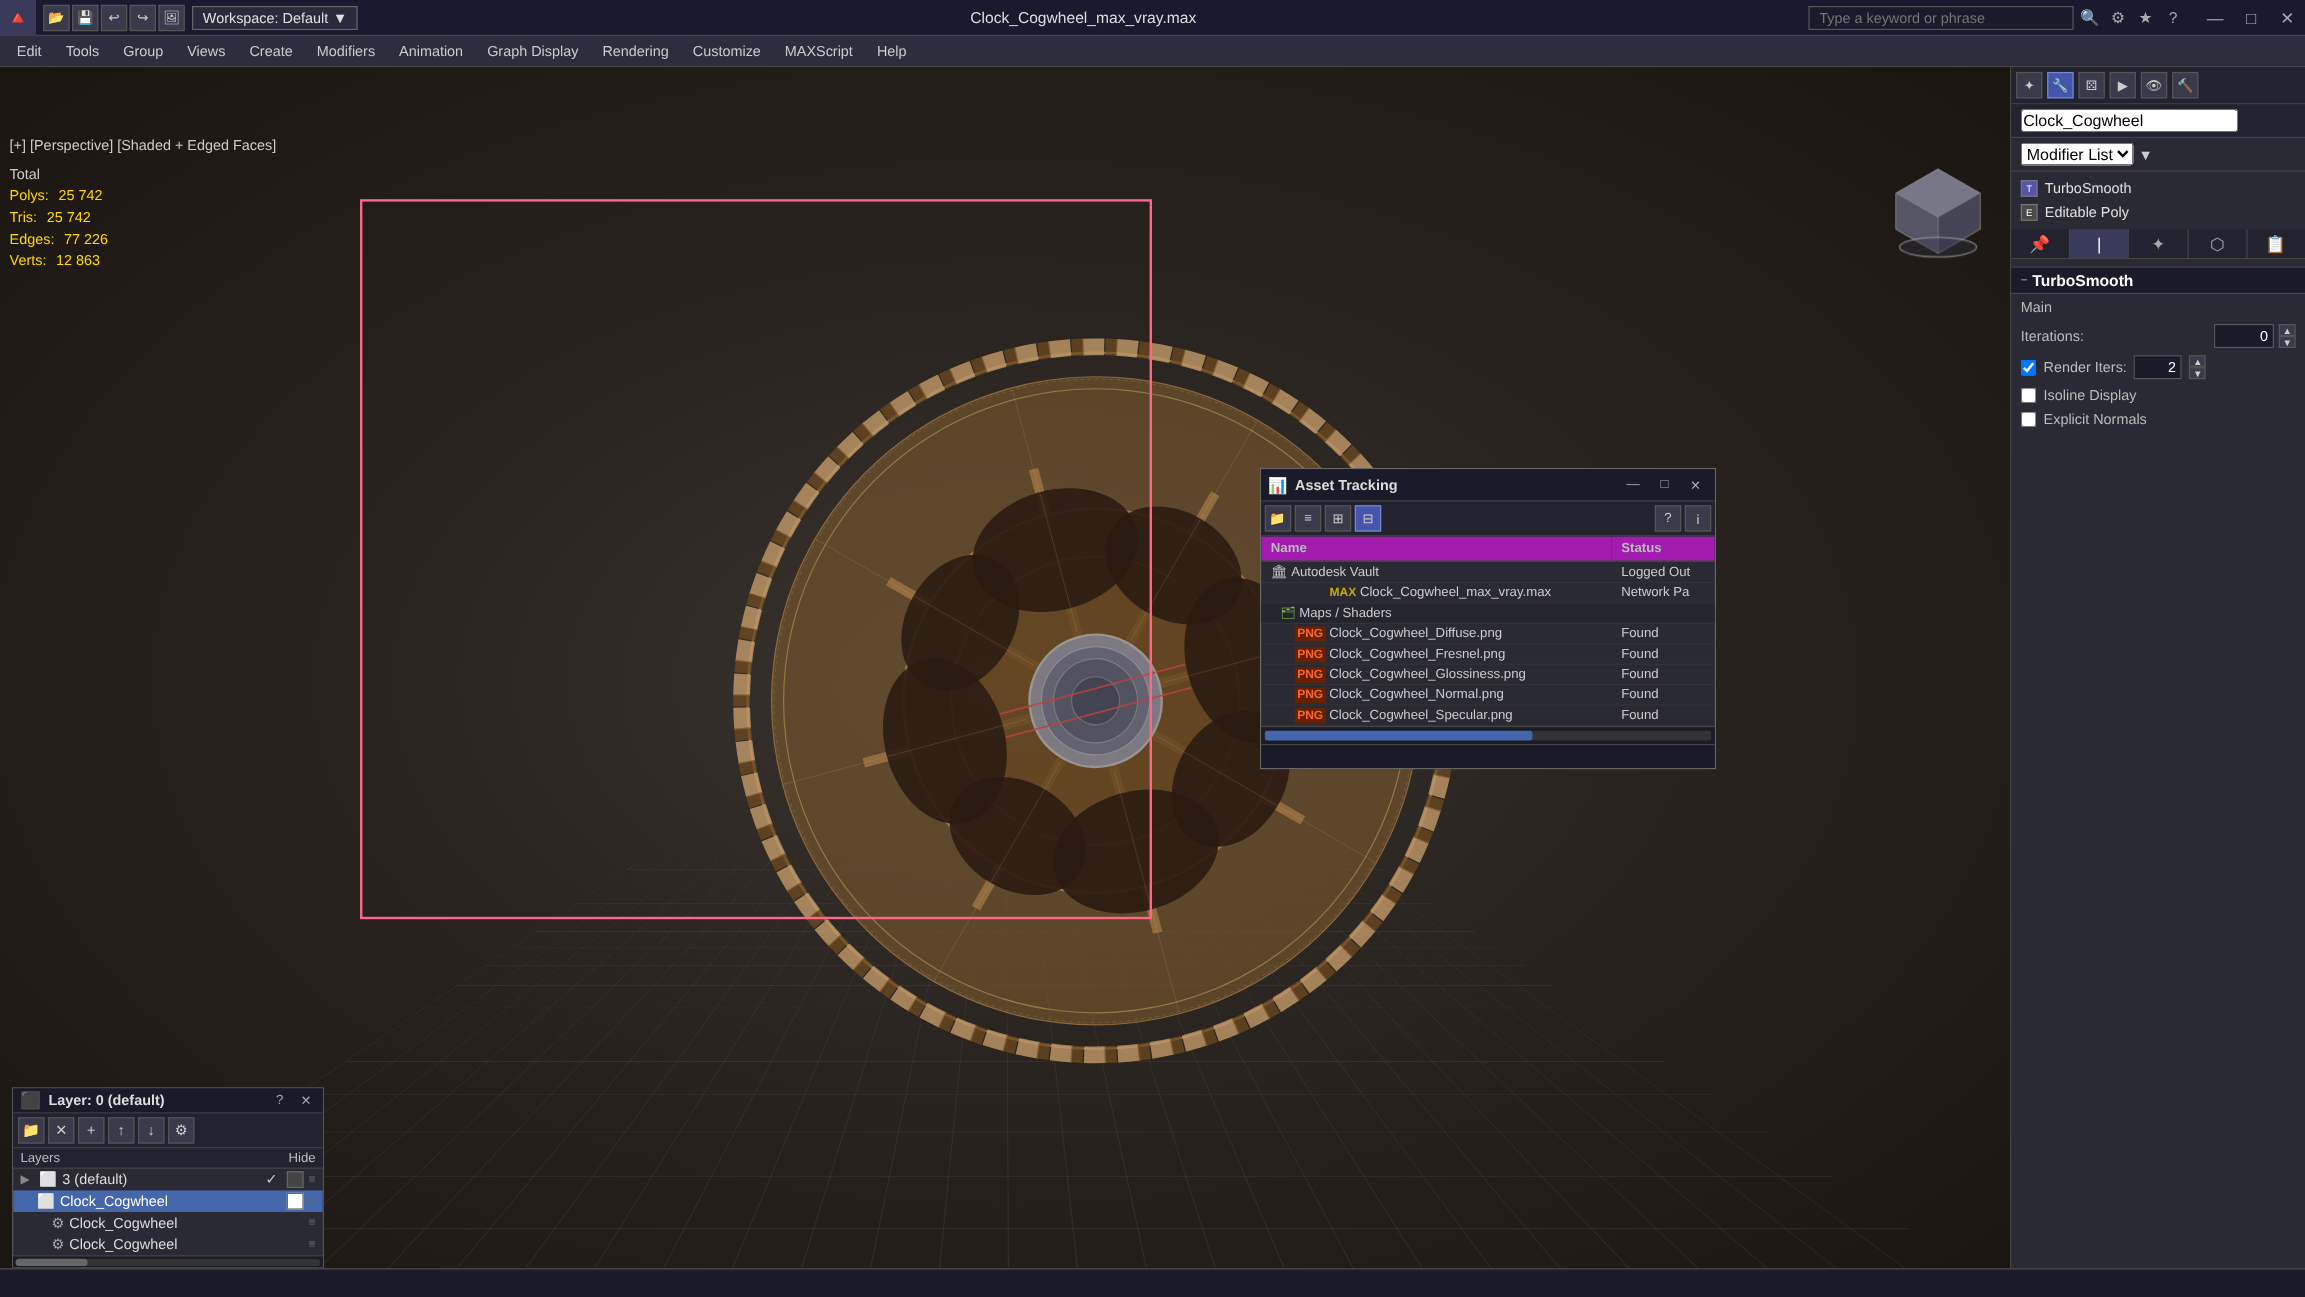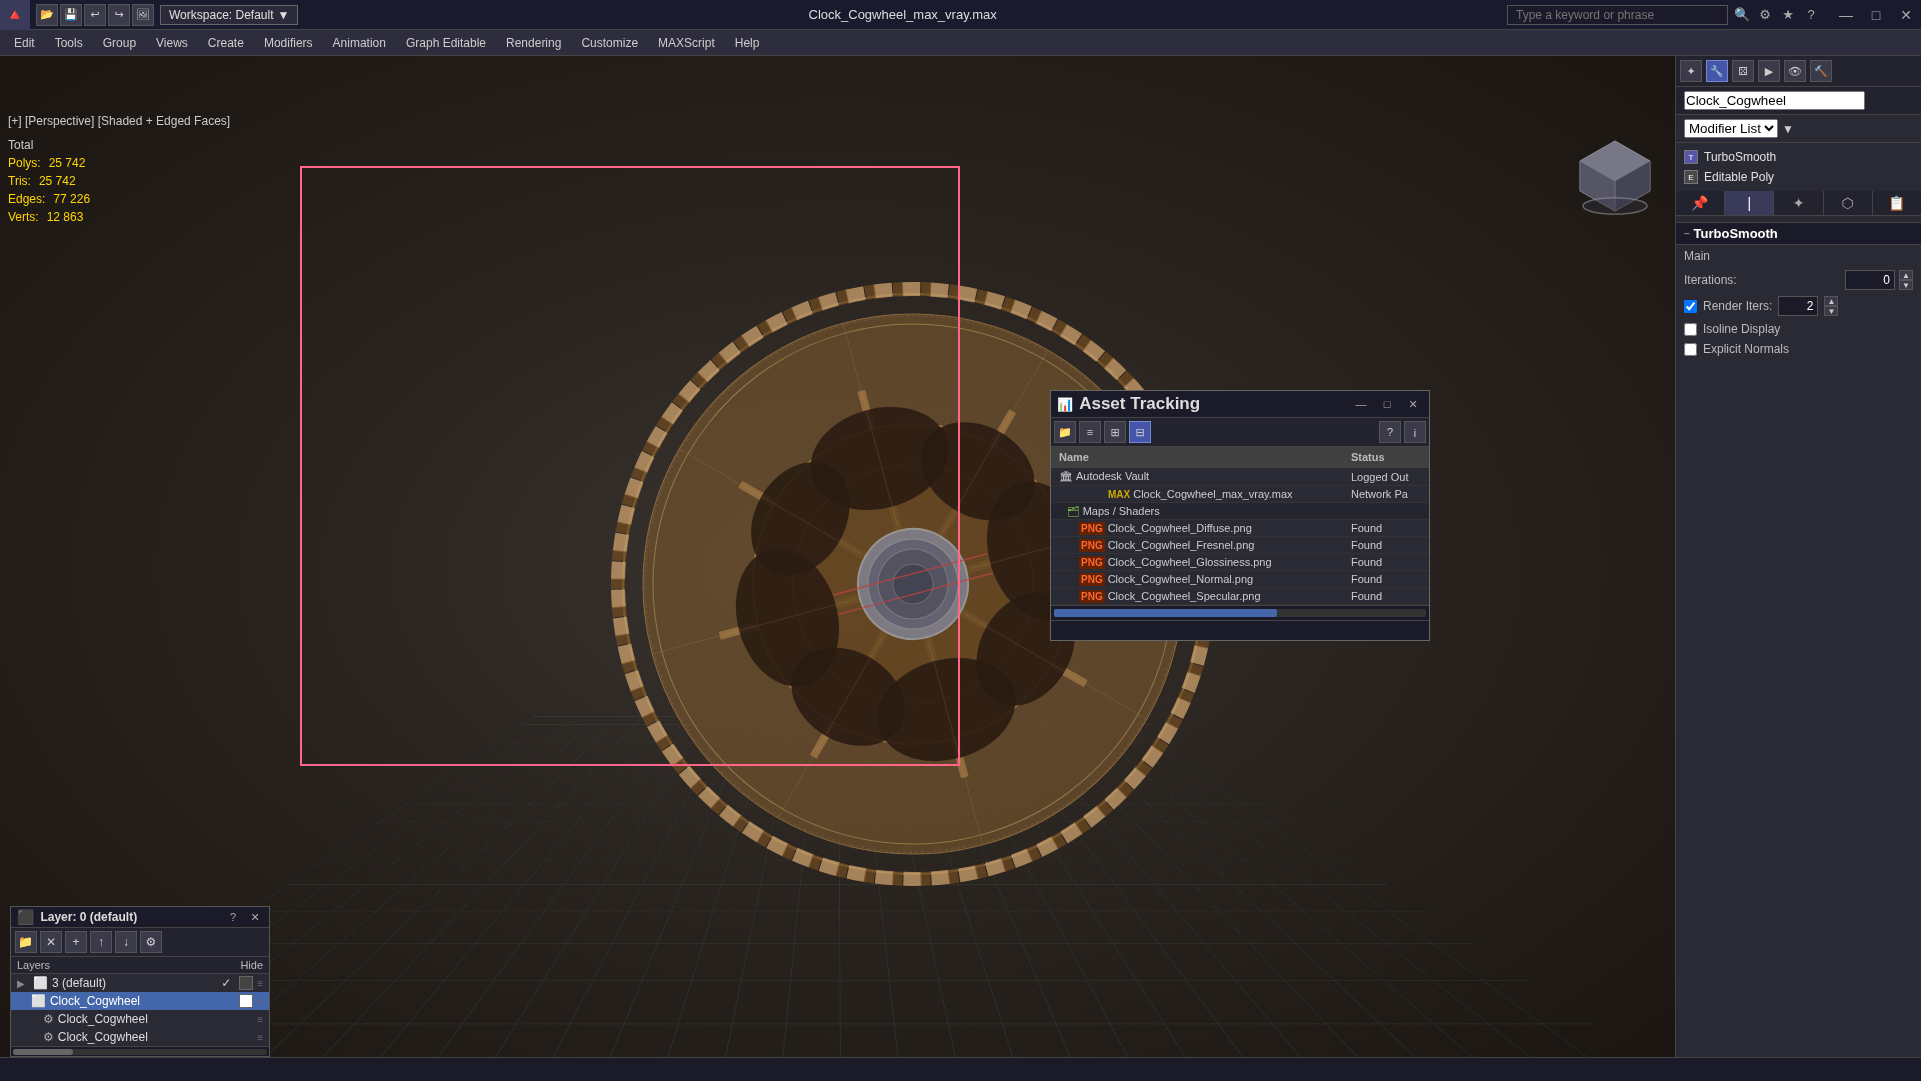"Graph Editable" div.menu-item { text: Editable -> Display }
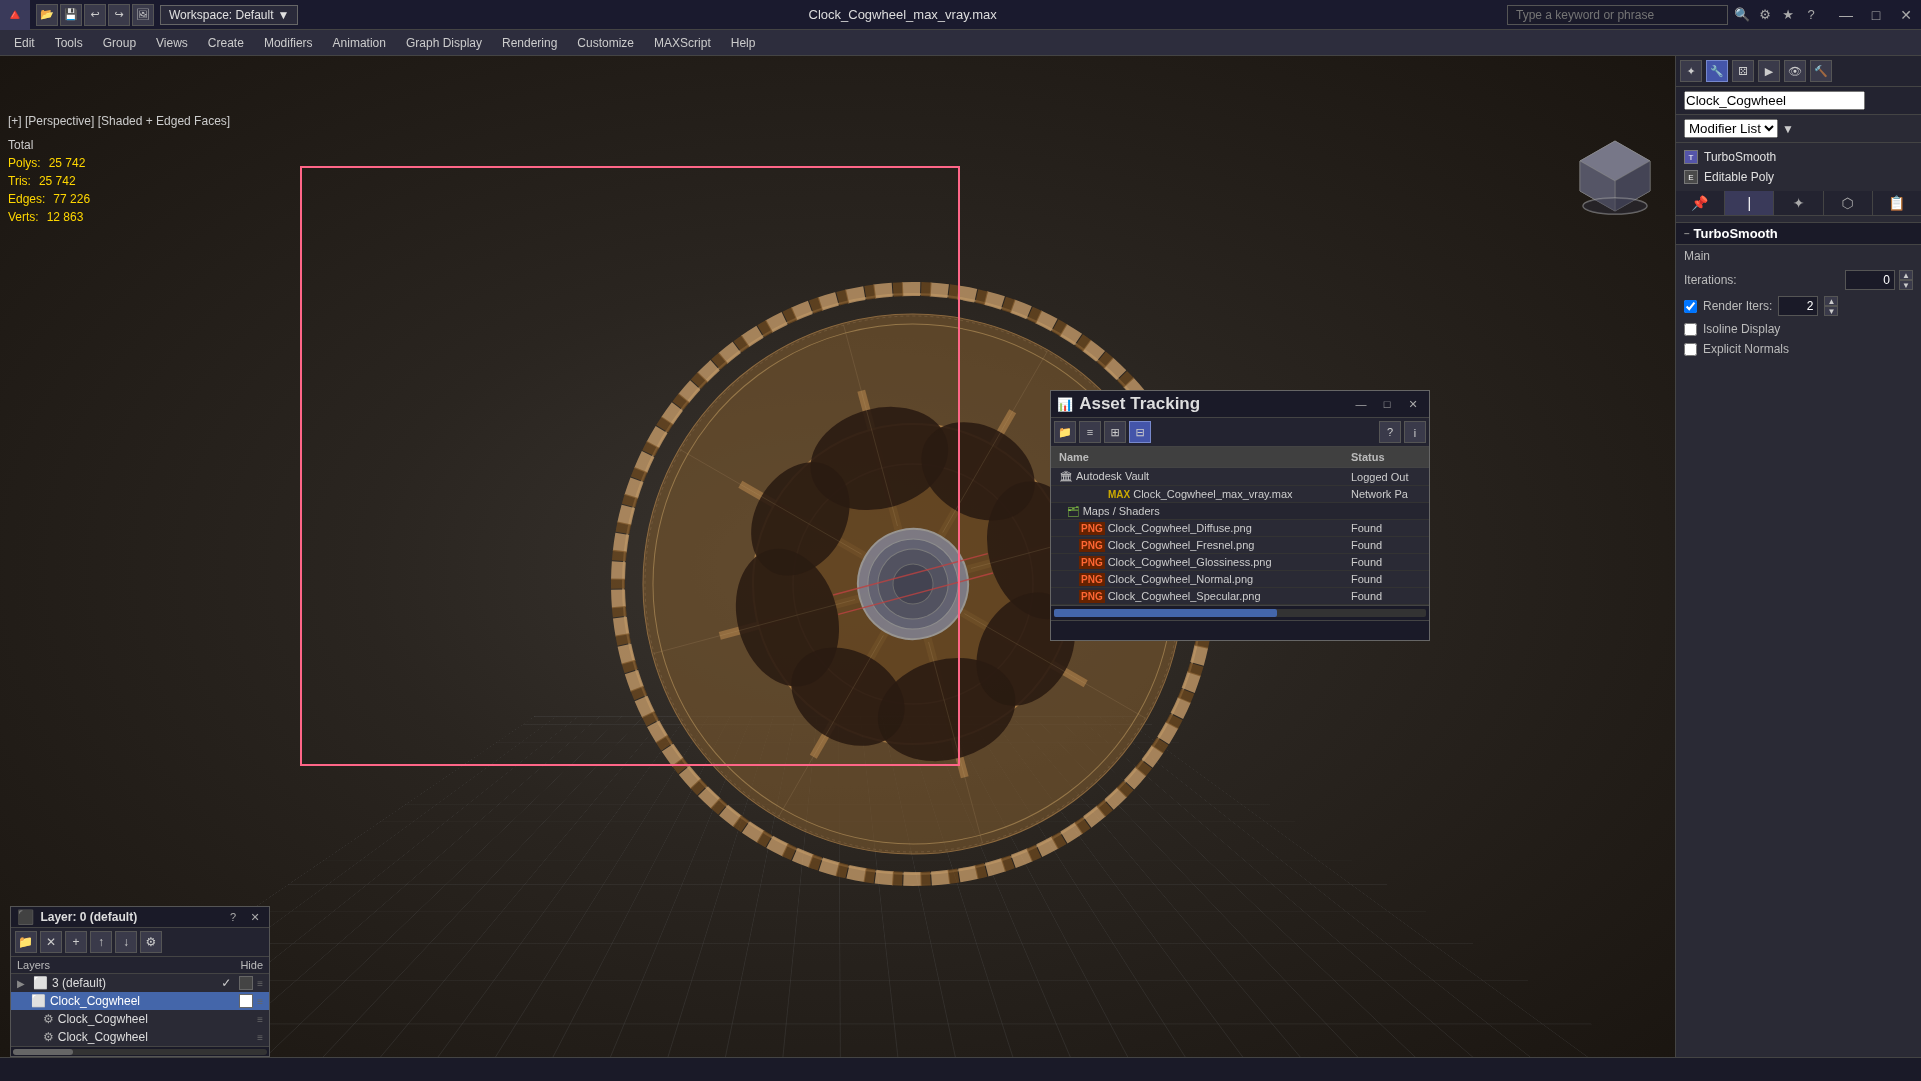"Asset Tracking" #asset-tracking-titlebar .panel-title { font-size: 17px -> 12px }
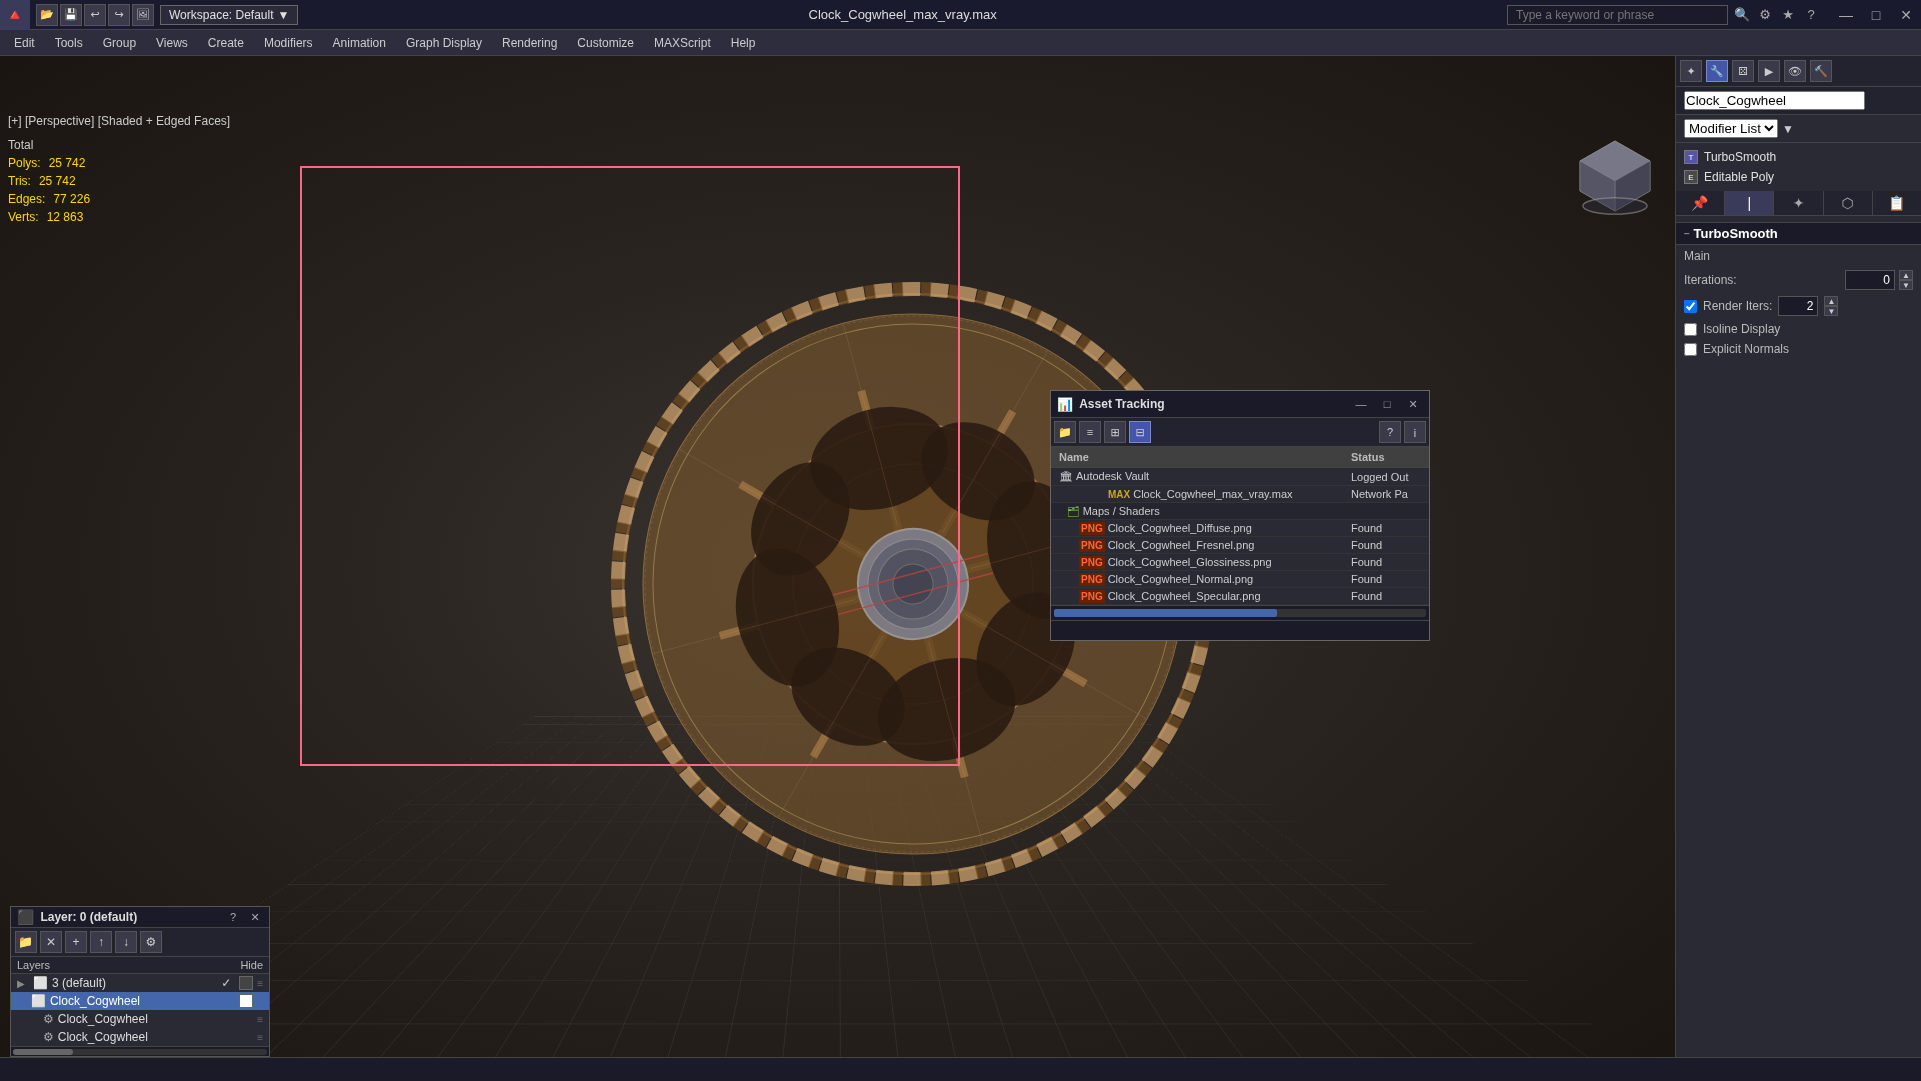"Name" #asset-table th { background: #404040 -> #a21caf }
